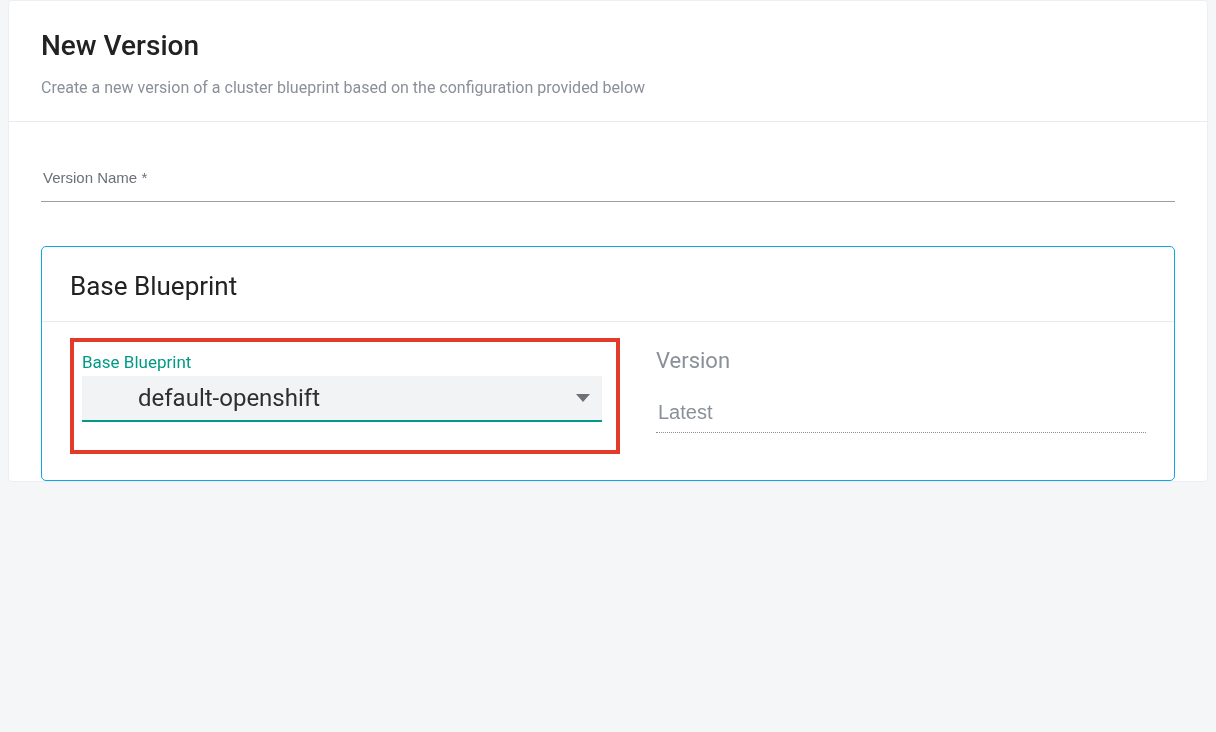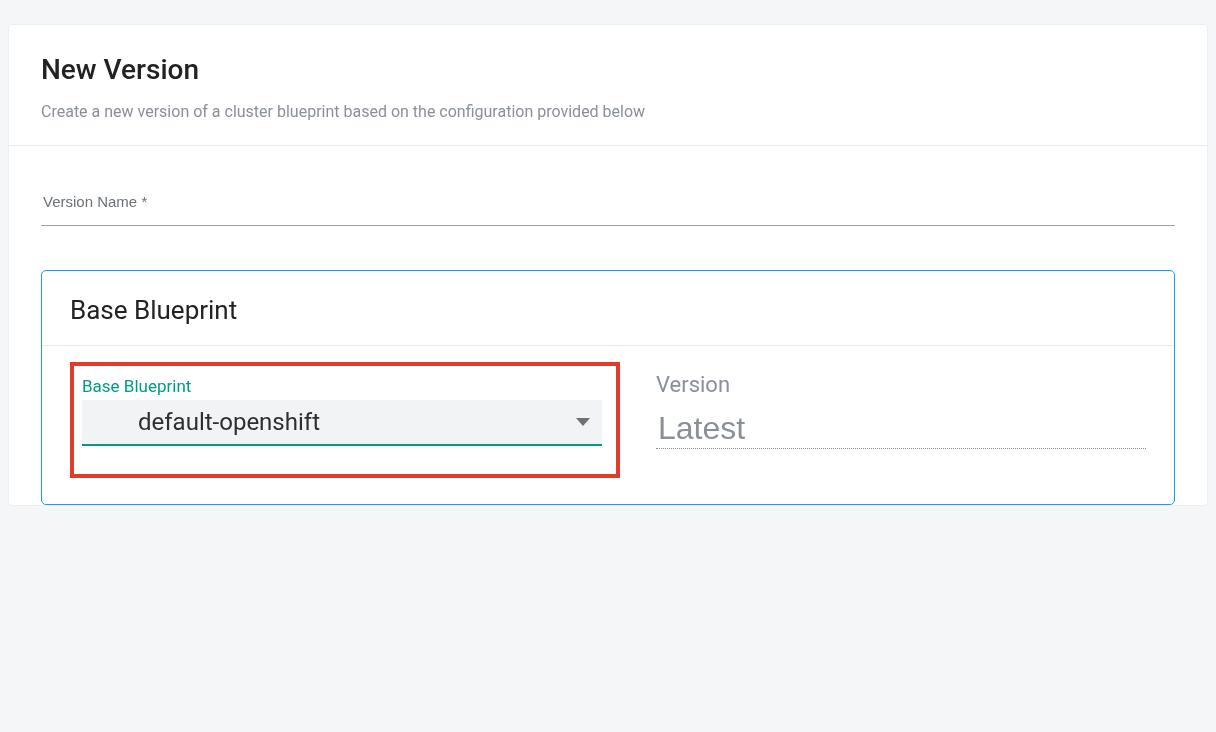"New Version" .page { padding: 24px 8px 8px 8px -> 0 8px 8px 8px }
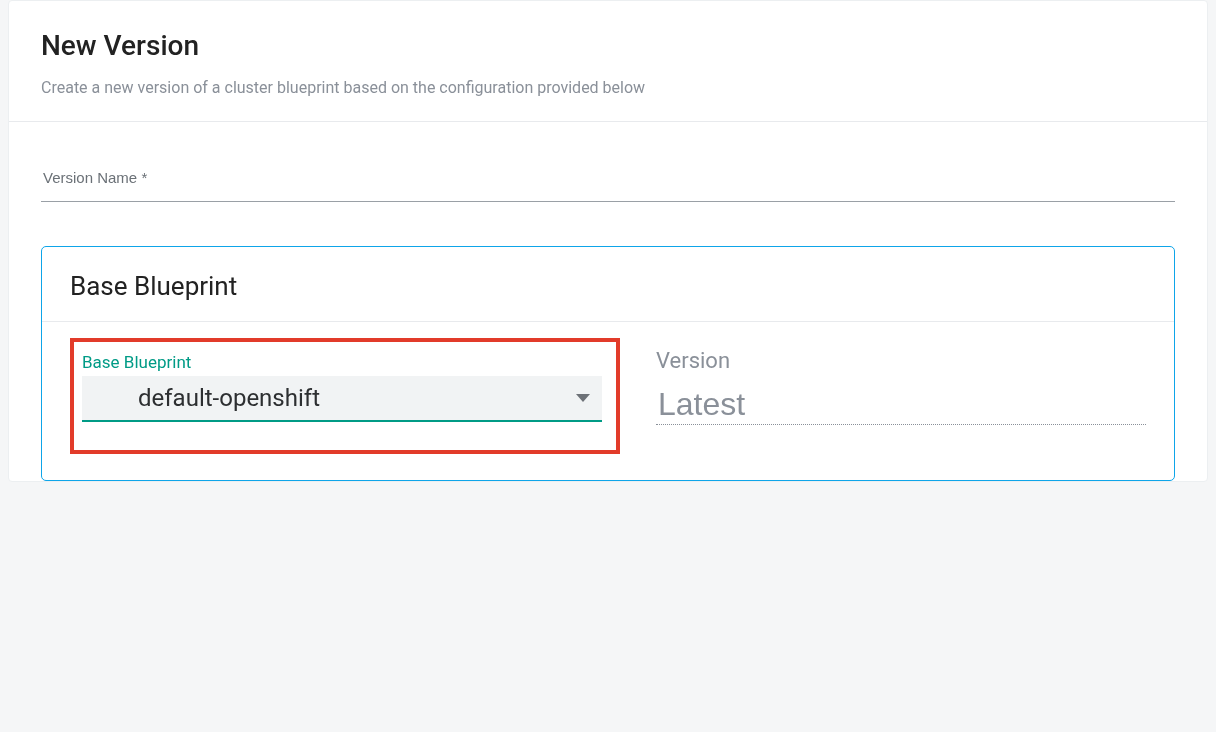"Version" .version-label { margin-bottom: 12px -> 20px }
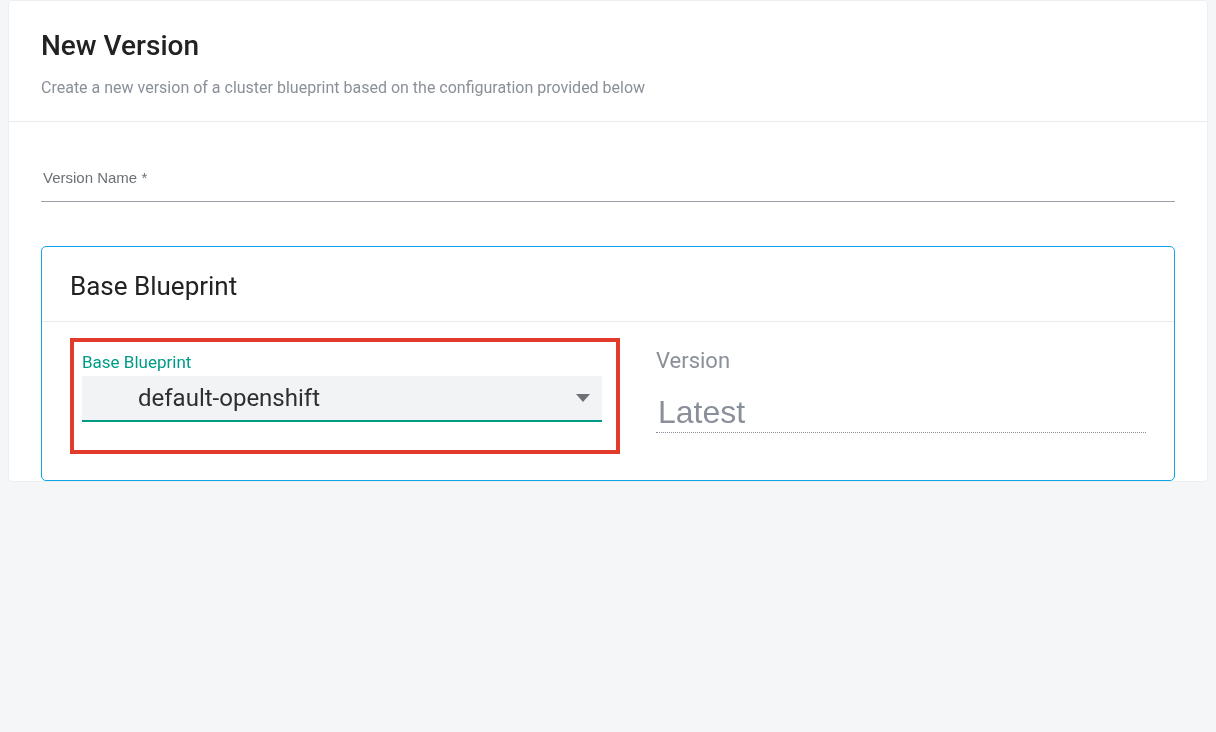"Latest" .version-input { font-size: 32px -> 20px }
